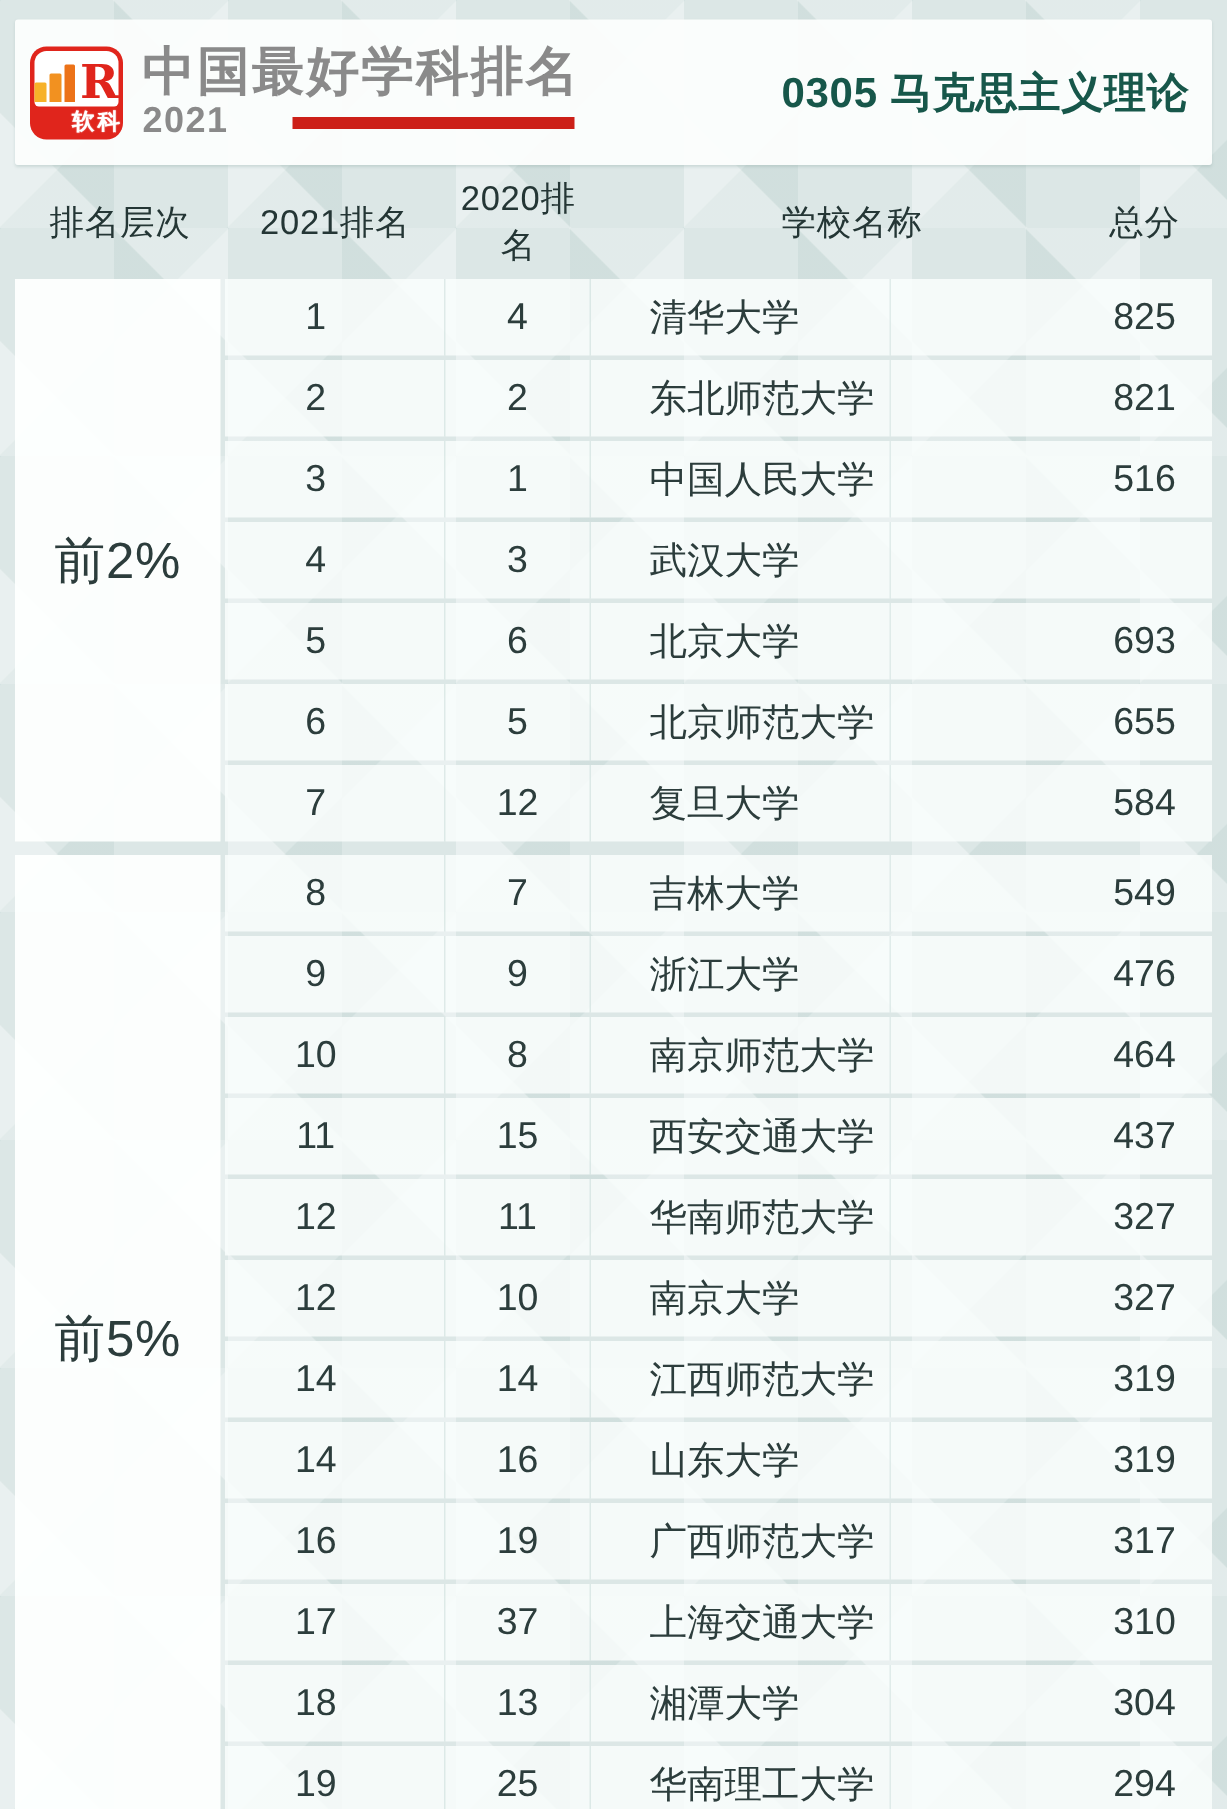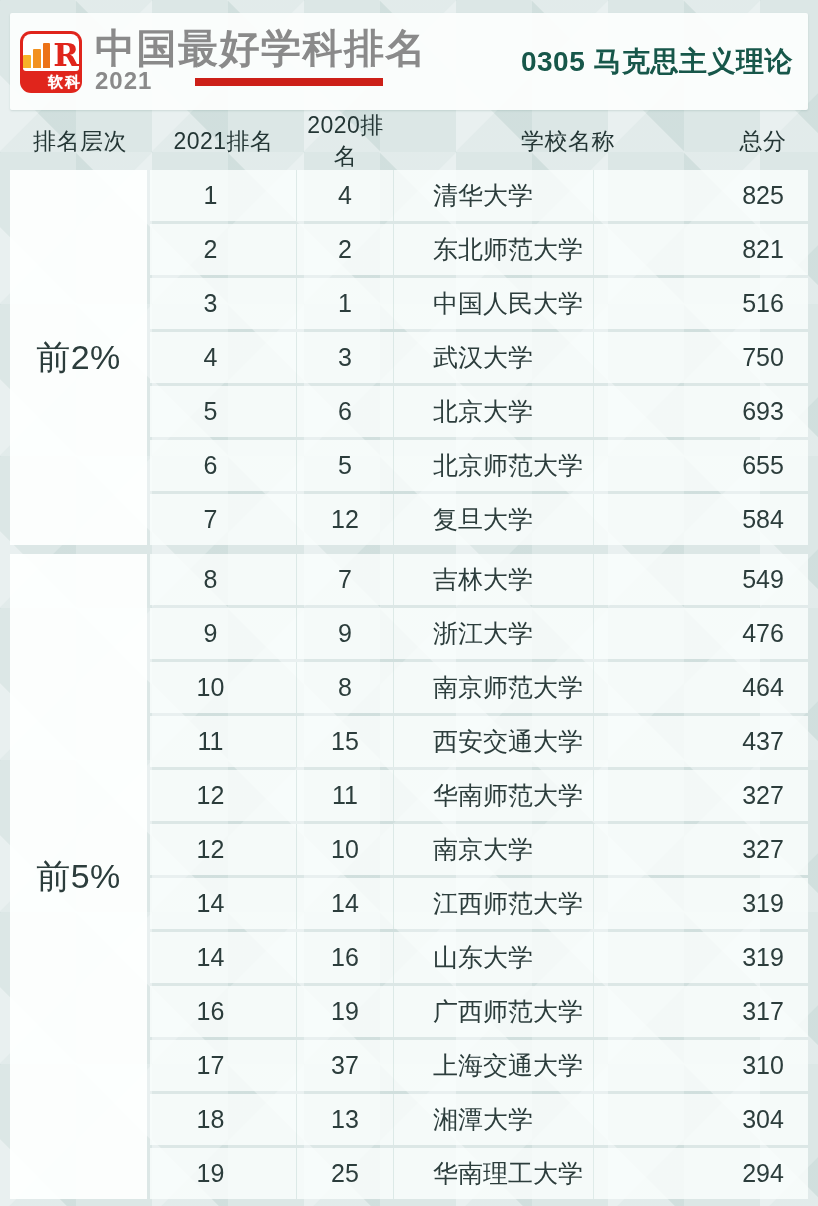"中国最好学科排名" .main-title { font-size: 40px -> 35px }
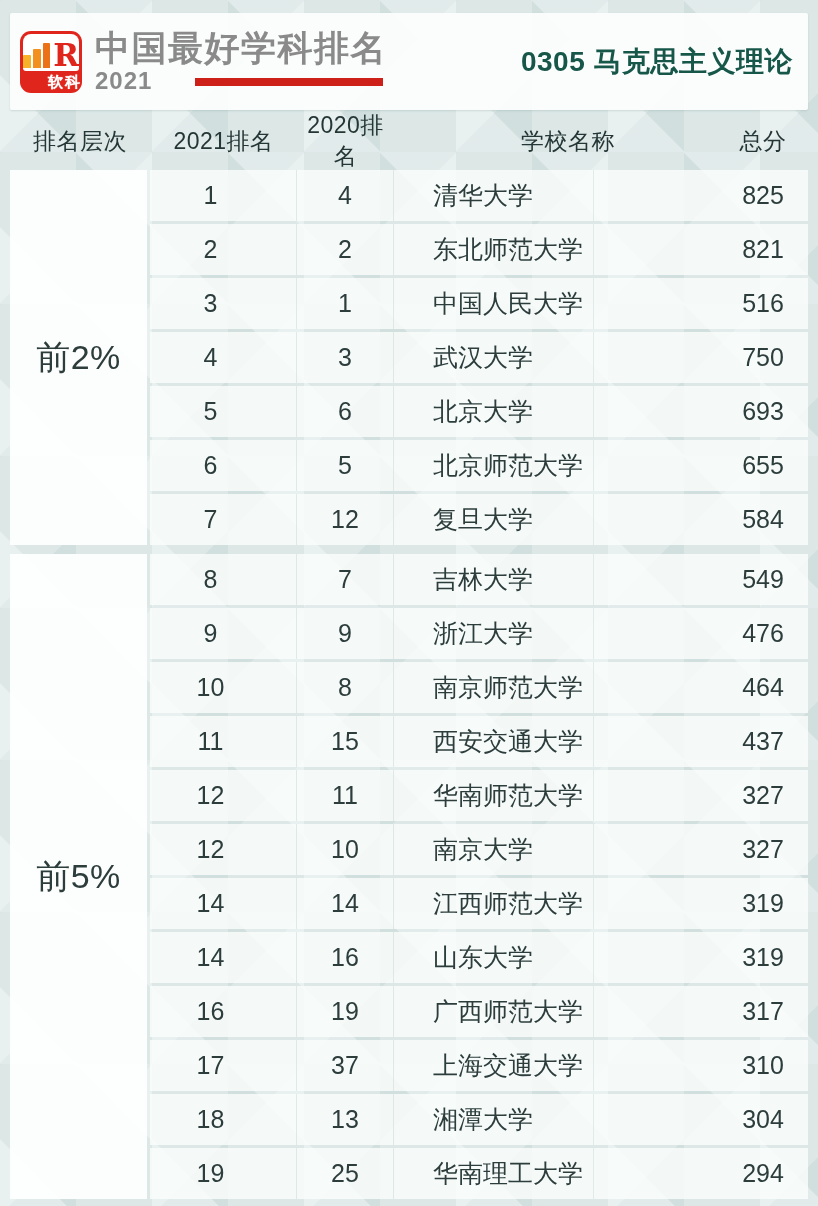"排名层次" .table-header { height: 60px -> 76px }
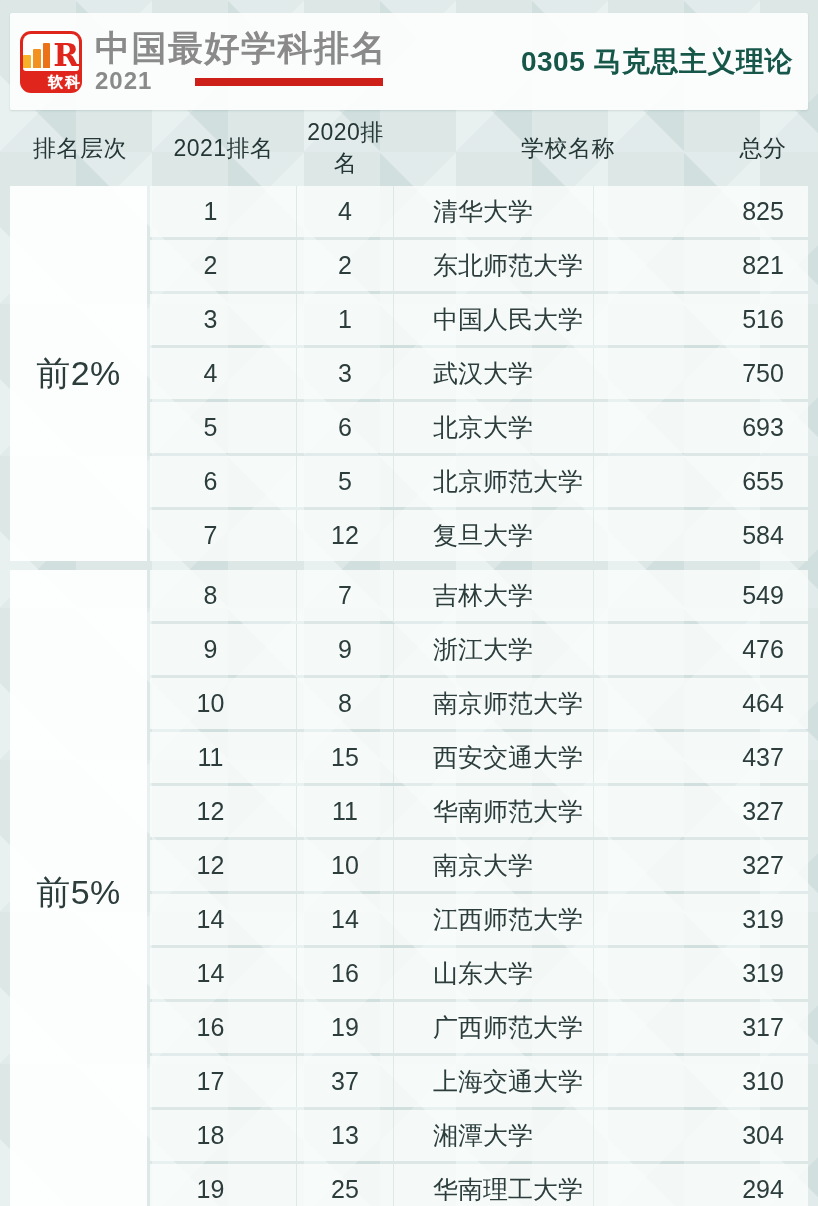"750" span.cell { html: <span>750</span> -> none }
